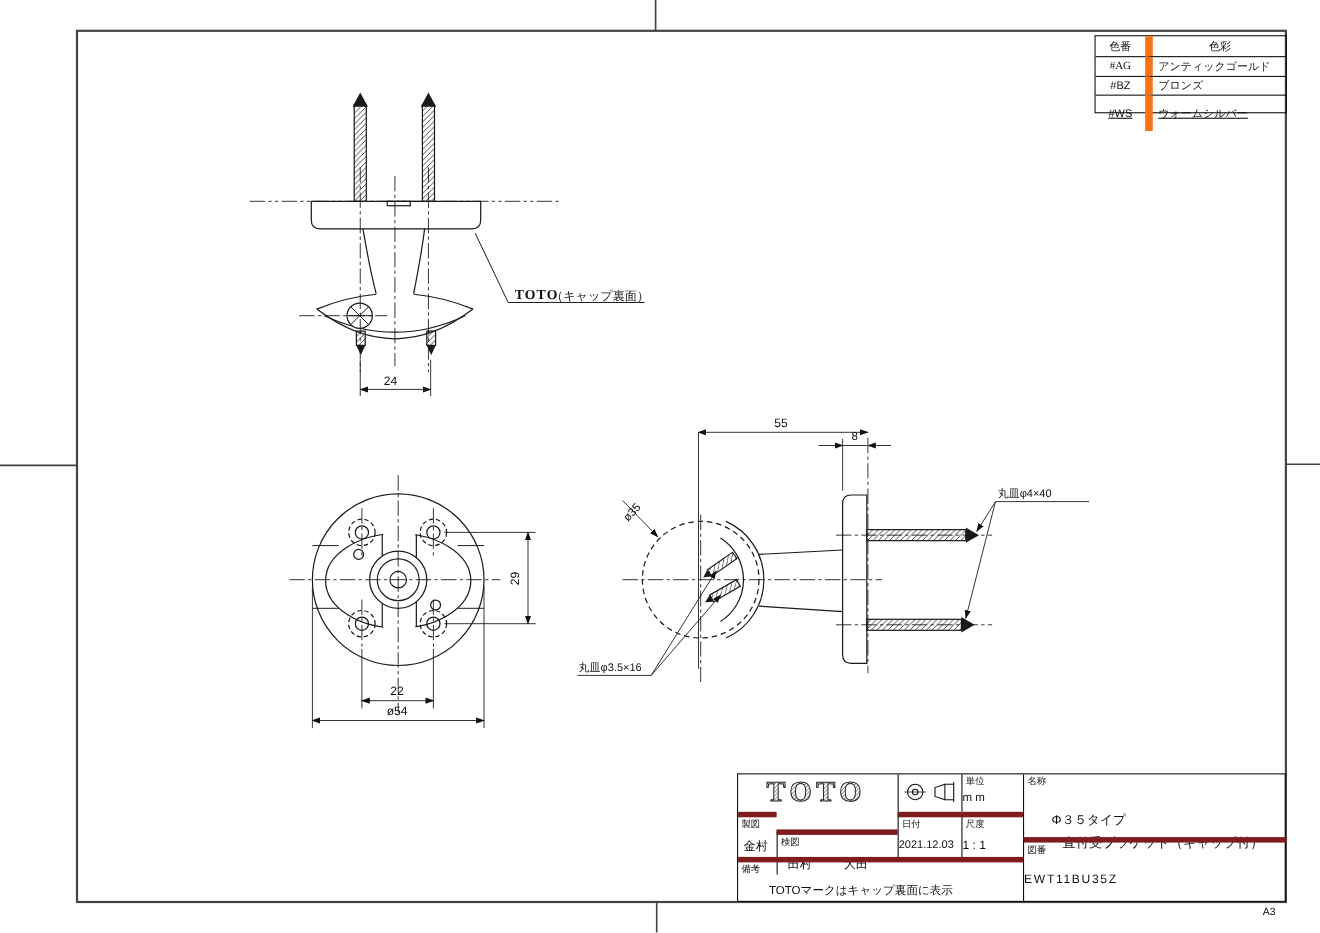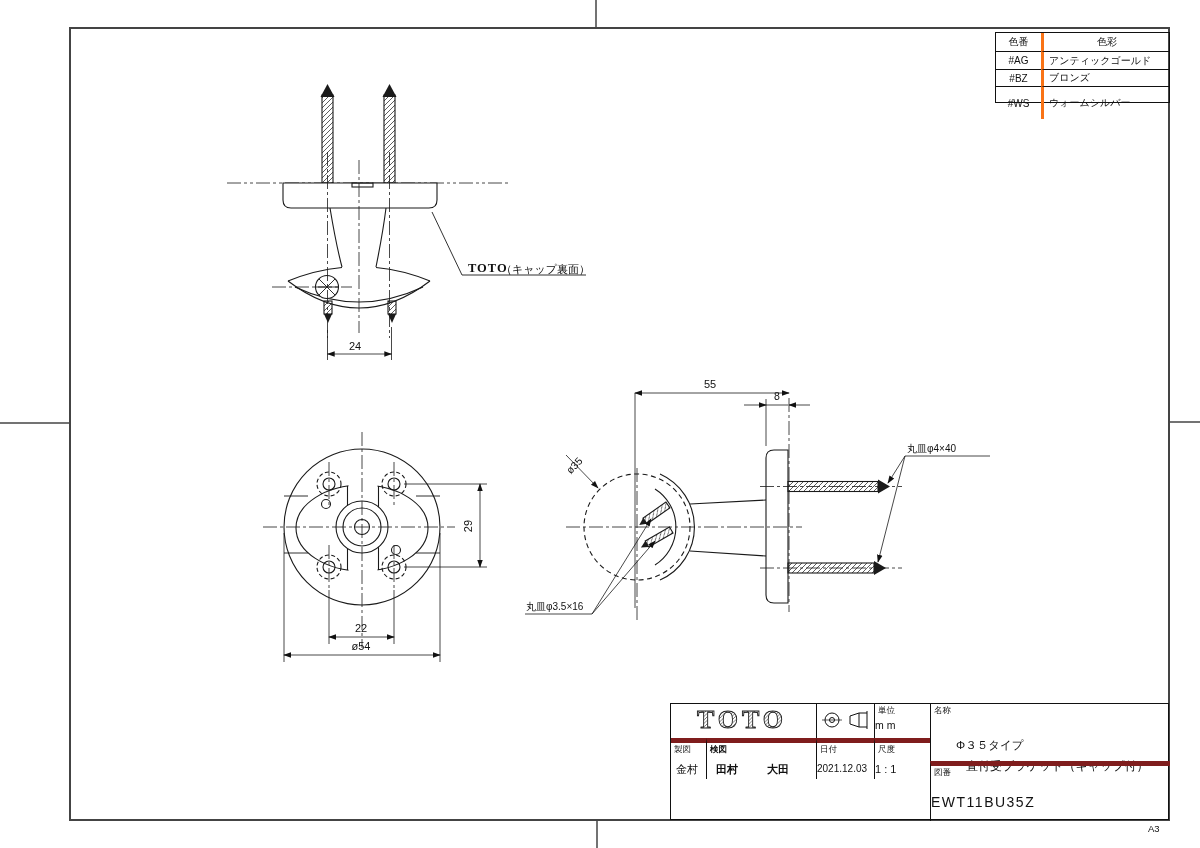"色彩" .ctable .cell { border-left: 3px solid #f97316 -> 7px solid #f97316 }
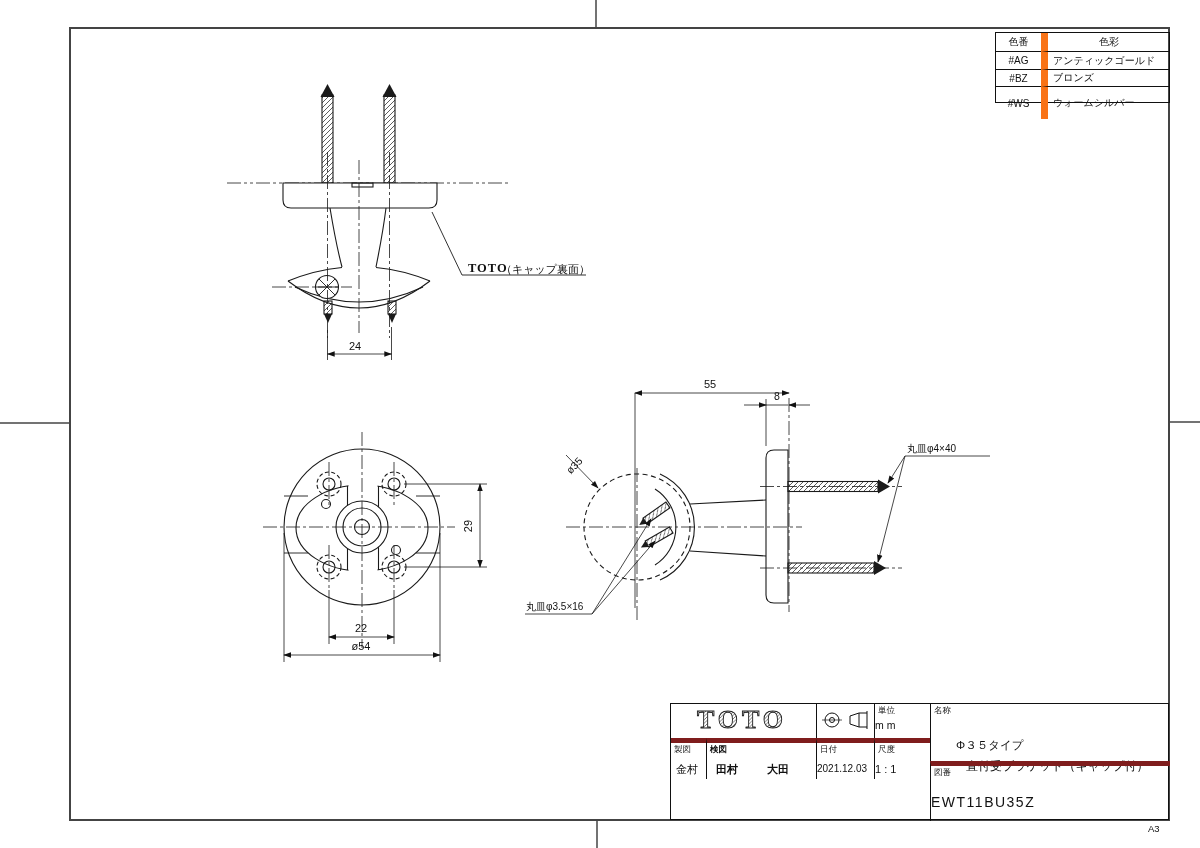"#AG" div.cell { font-family: none -> Liberation Serif, serif }
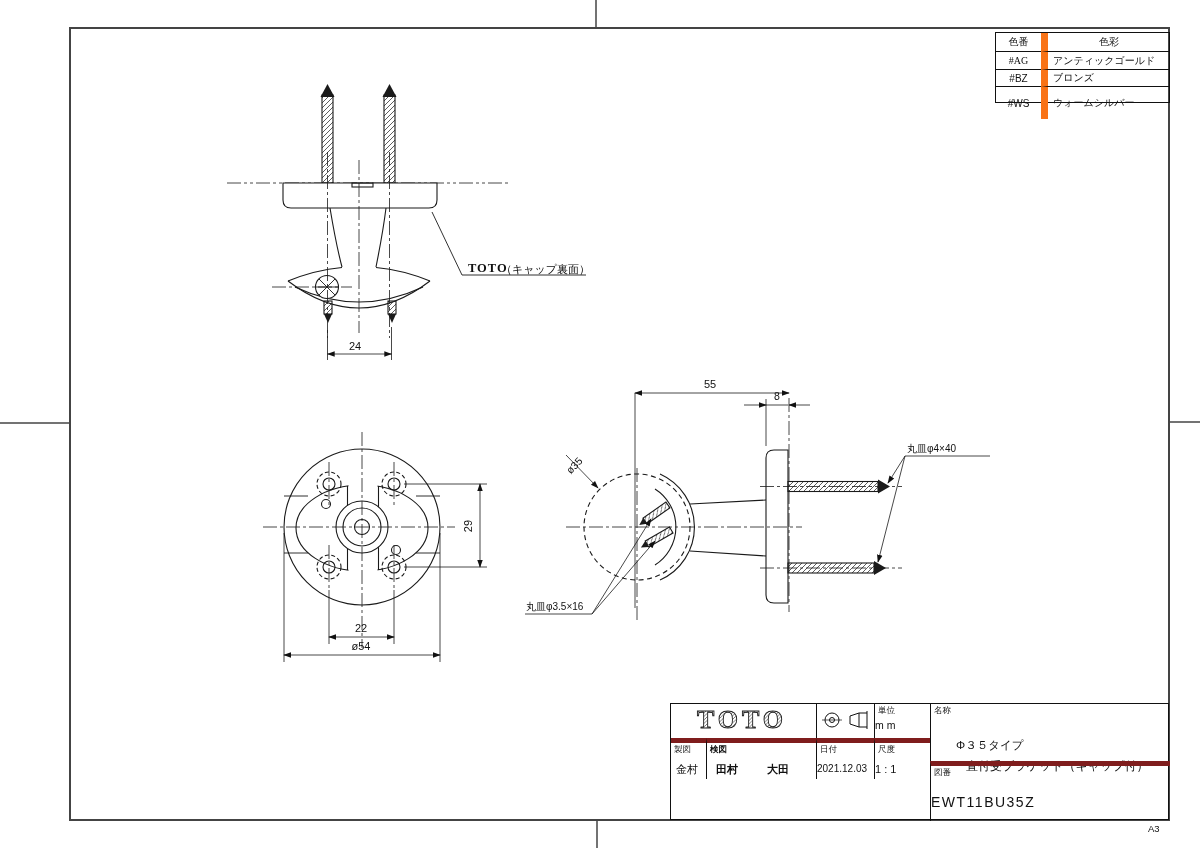"#WS" .ctable .r3 { text-decoration: none -> underline }
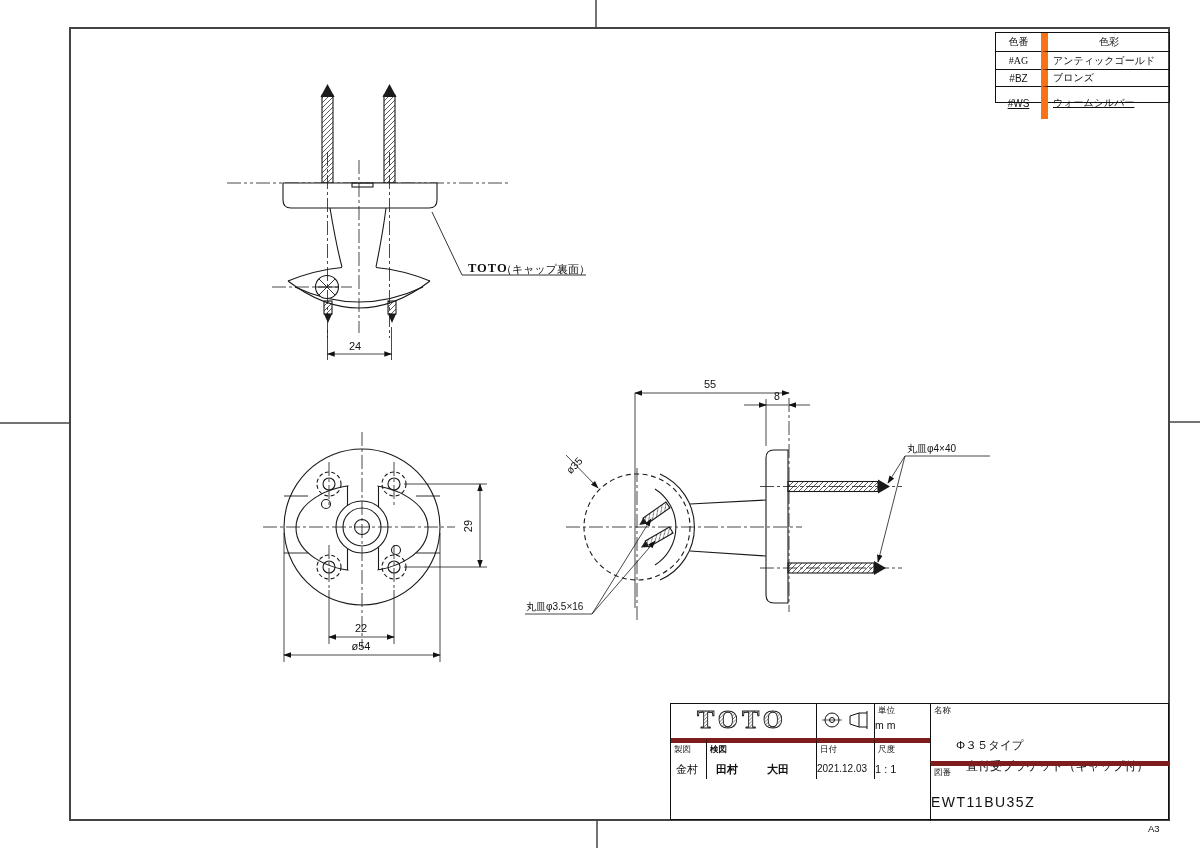"検図" div.cell { font-weight: bold -> none; top: 34px -> 50px }
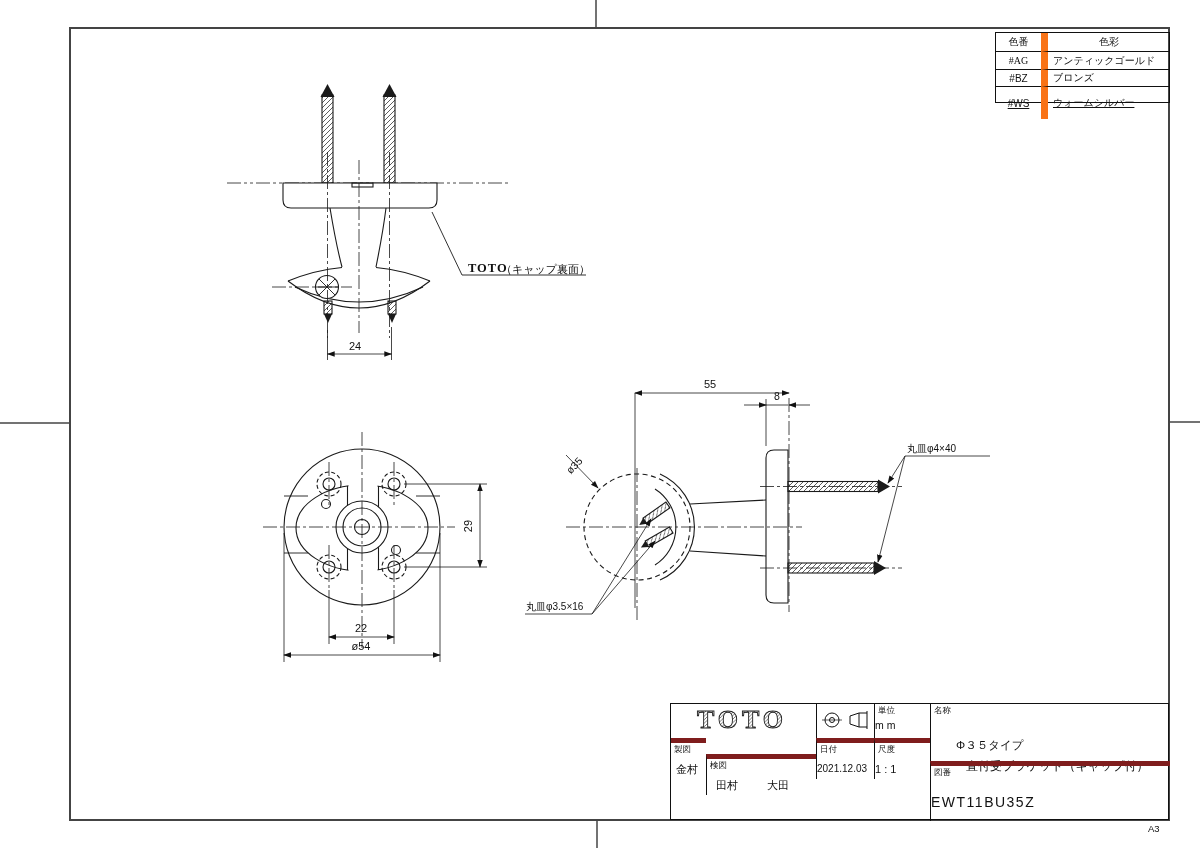"備考" div.cell { html: none -> <div> <span>備考</span> <span>TOTOマークはキャップ裏面に表示</span> </div> }
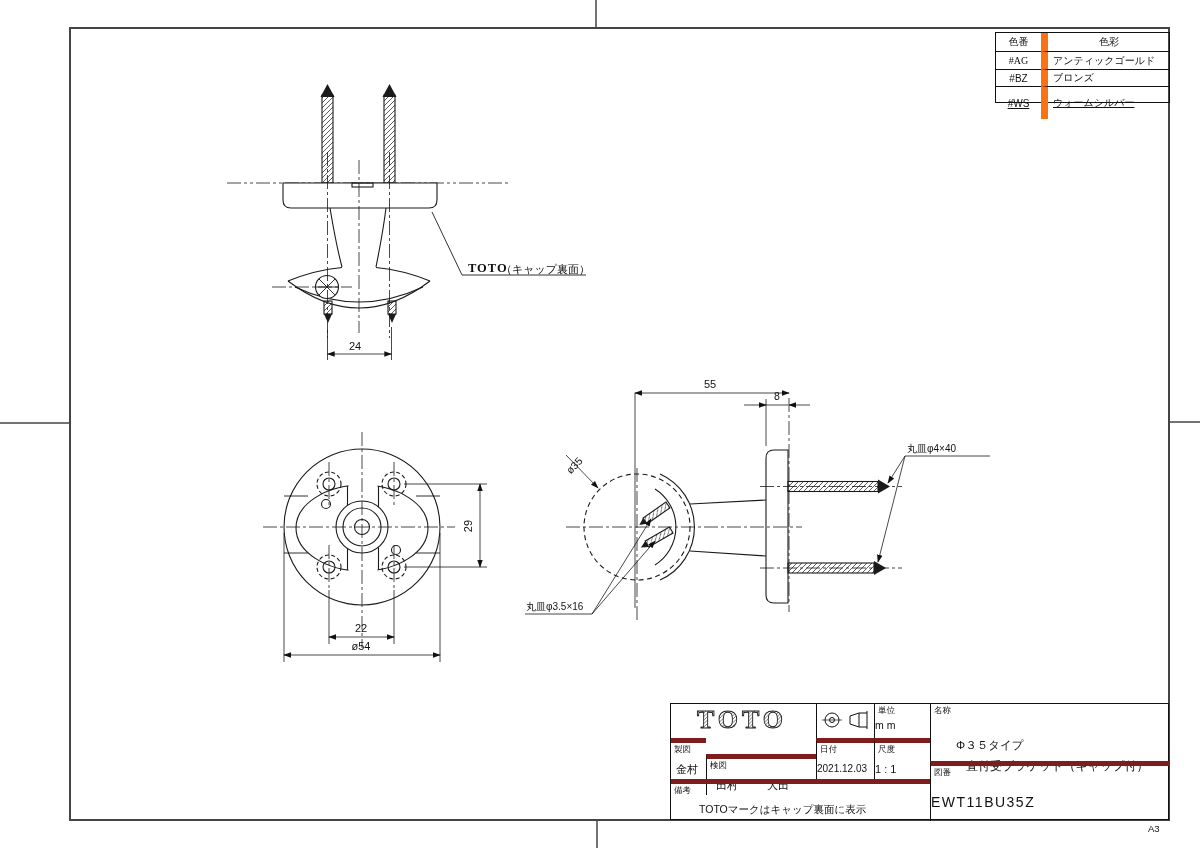"EWT11BU35Z" span.val { font-size: 14px -> 11px }
